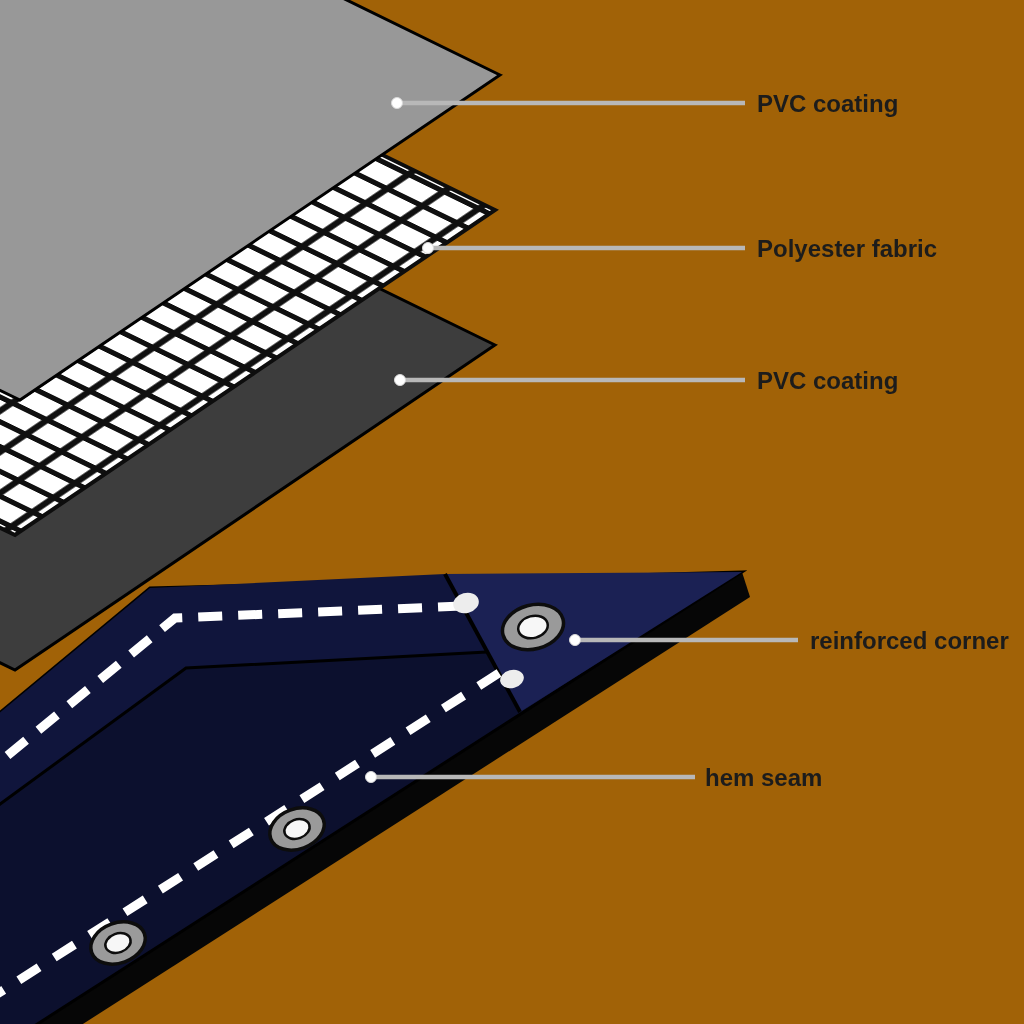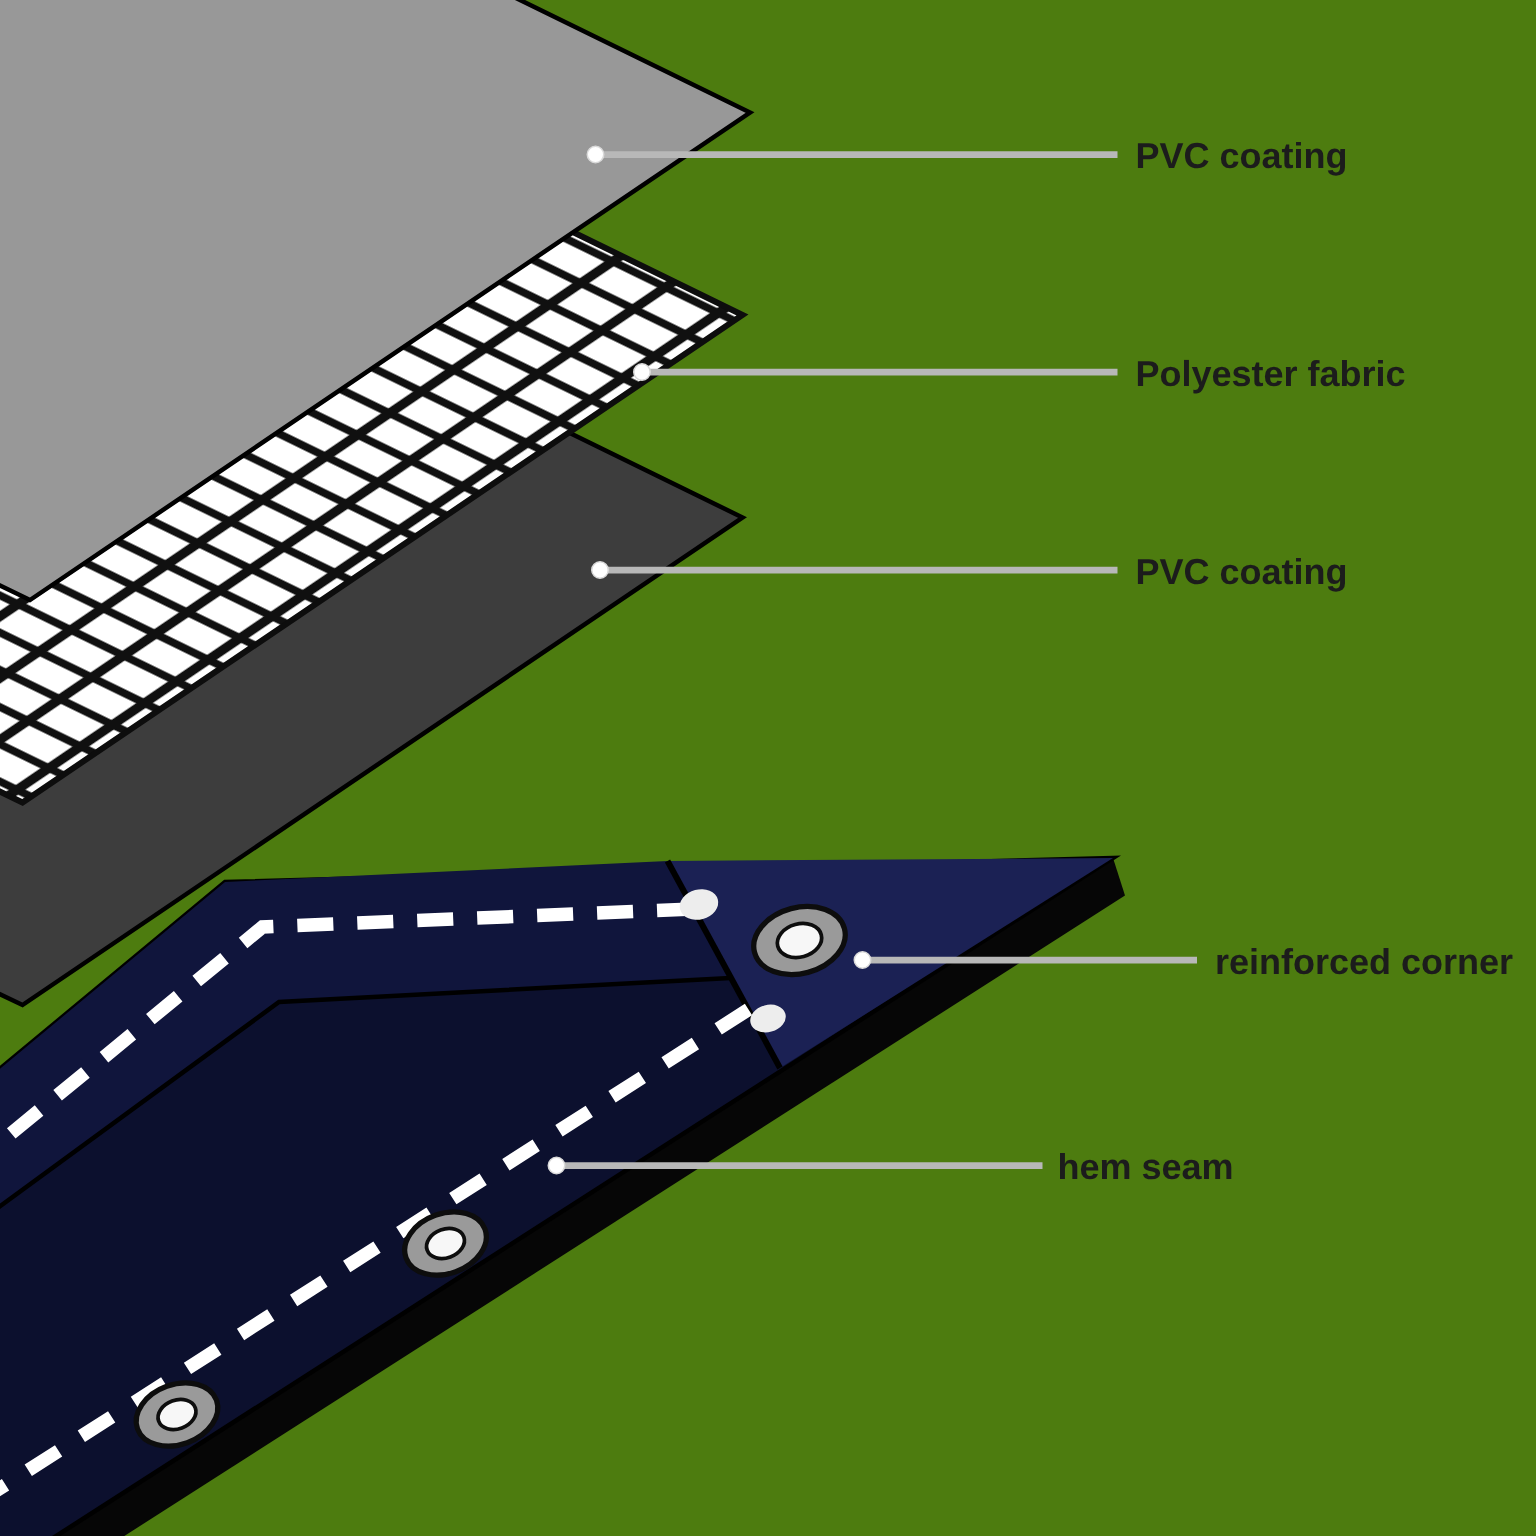"PVC coating" .stage { background: #4d7c0f -> #a16207 }
